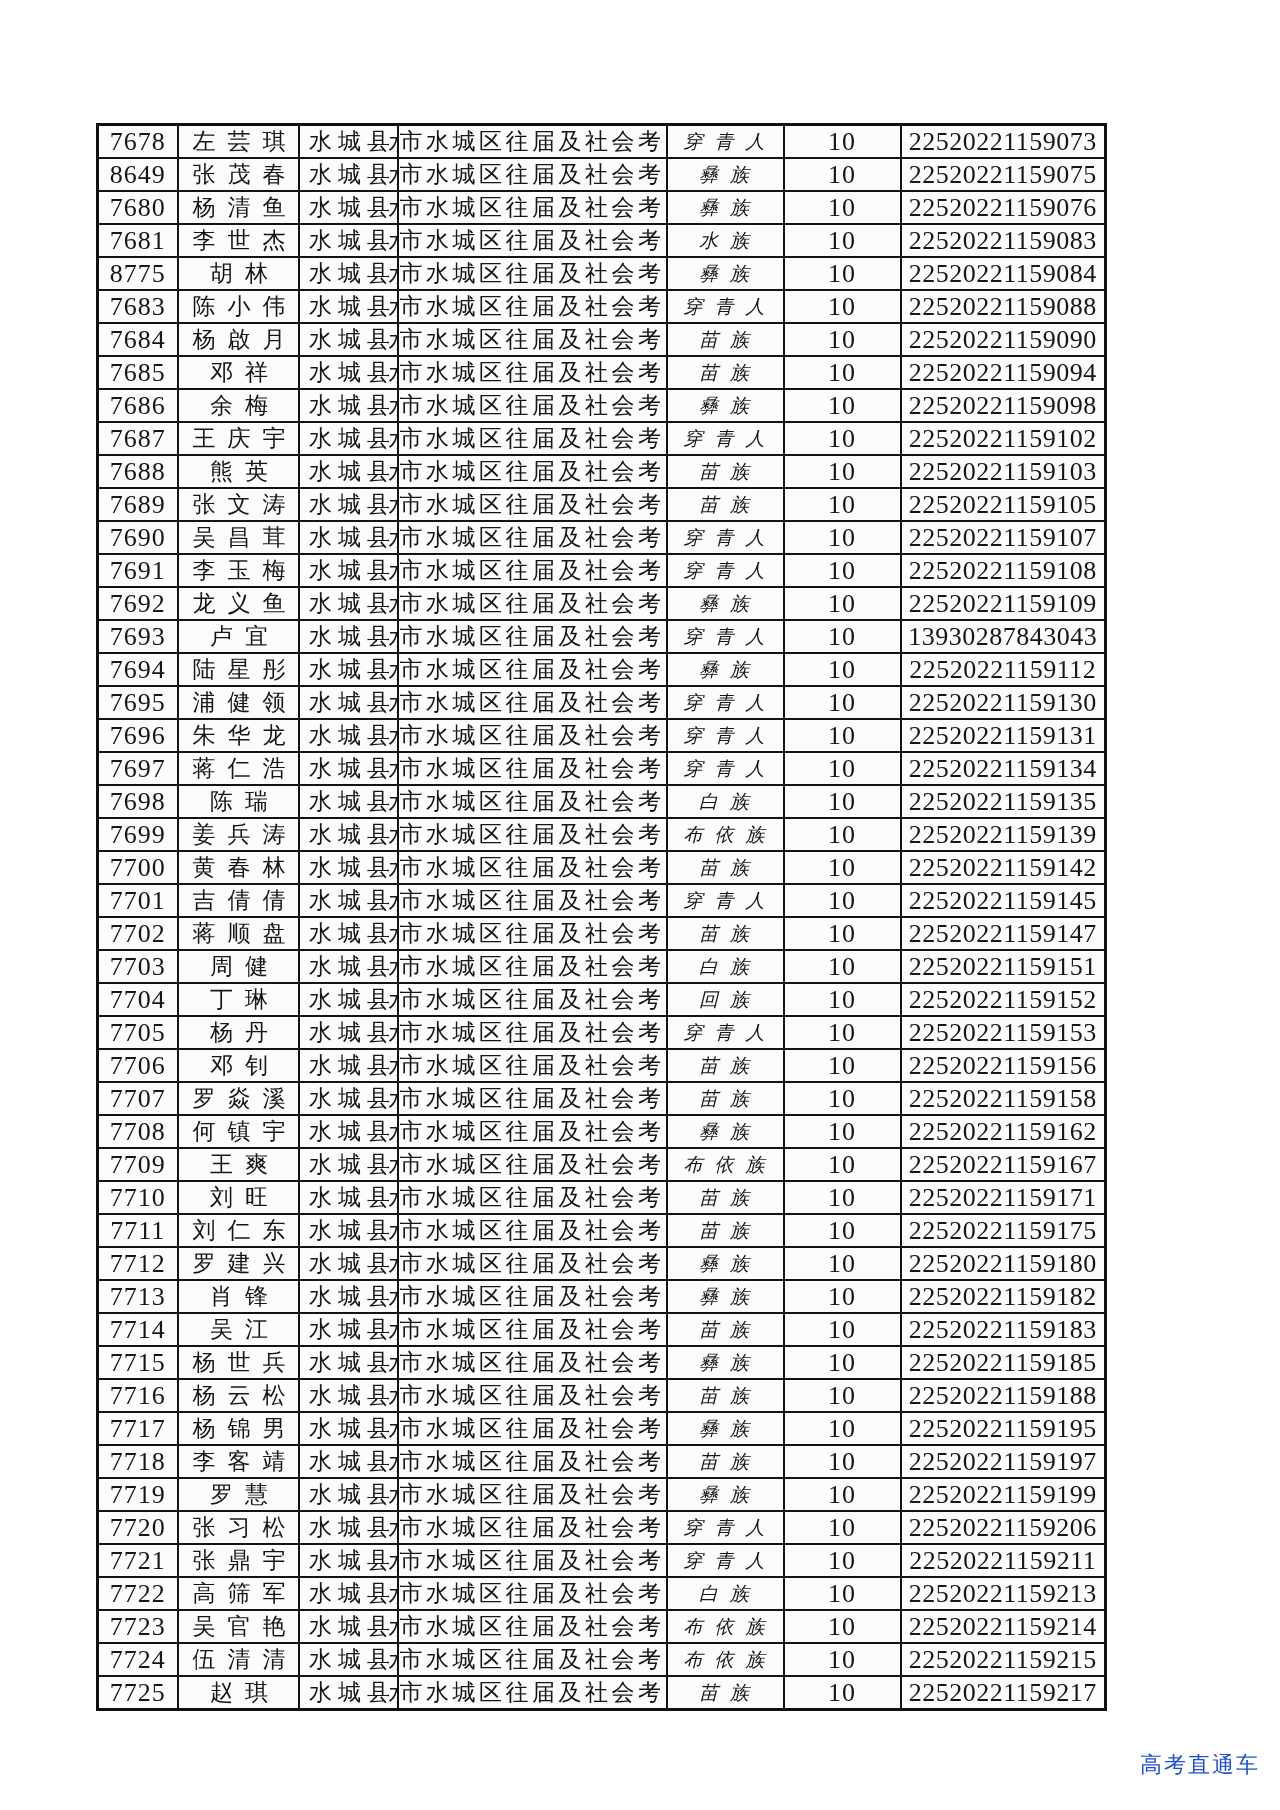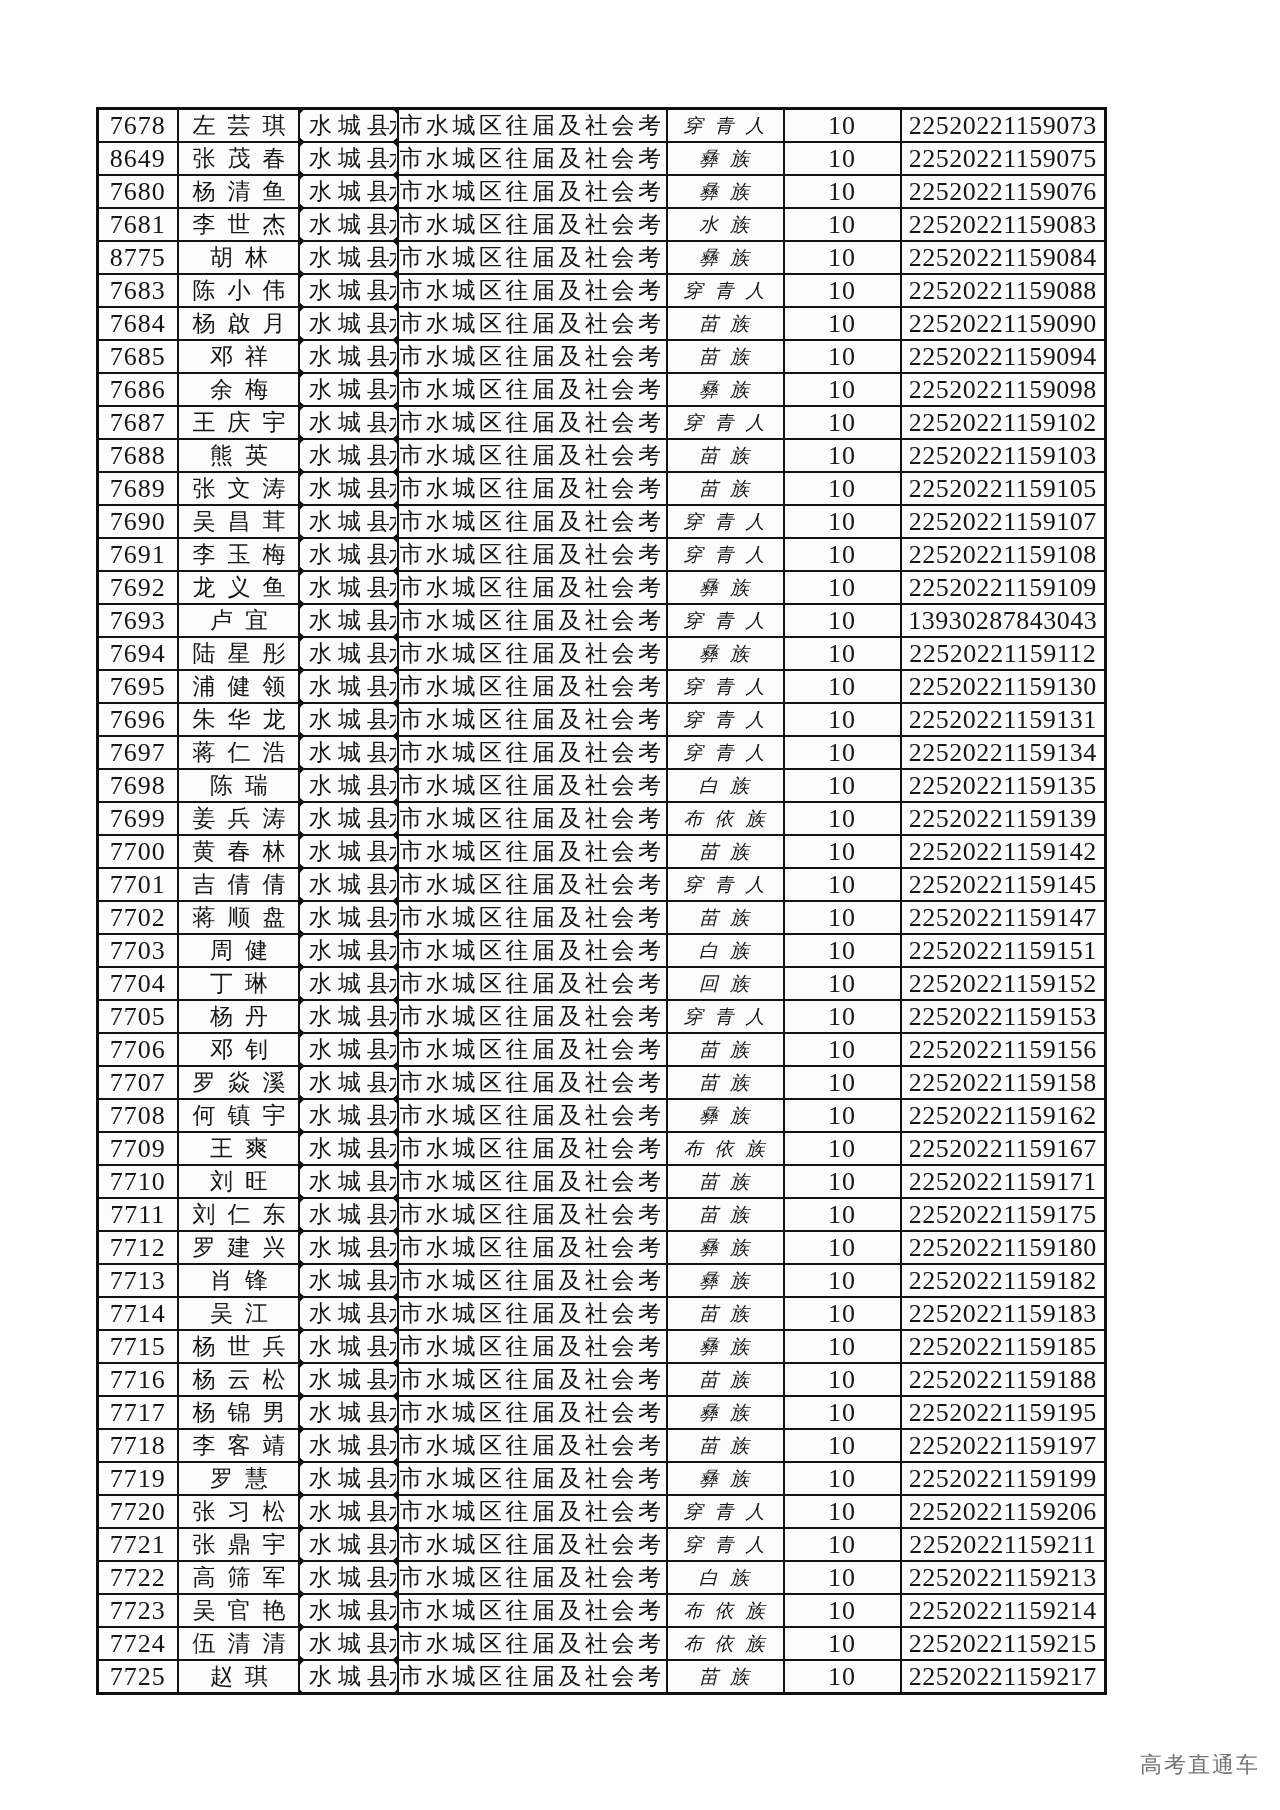"7678" table.records { background: #000000 -> #0c4a6e; top: 107px -> 123px }
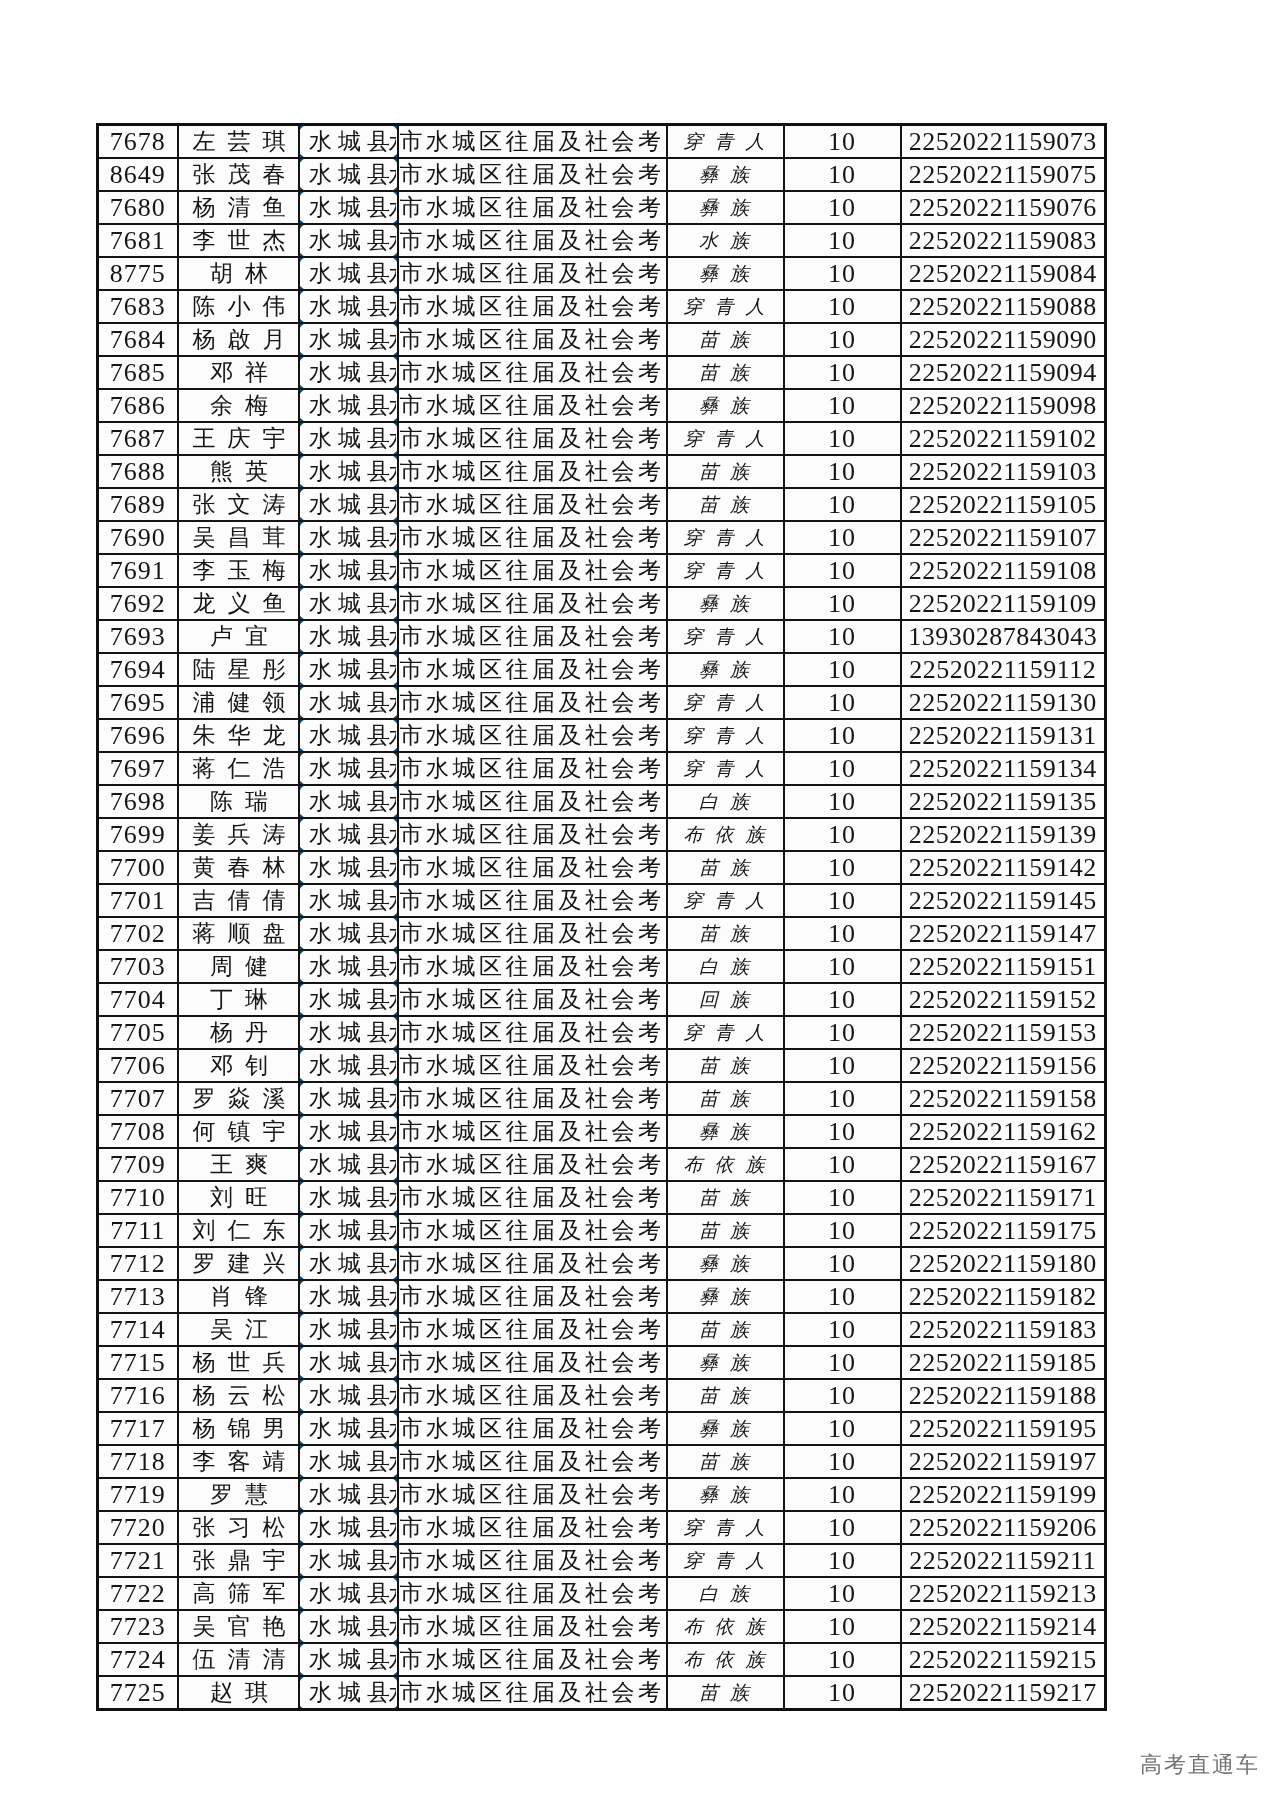"水城县" td.c-county { border-radius: 9px -> none }
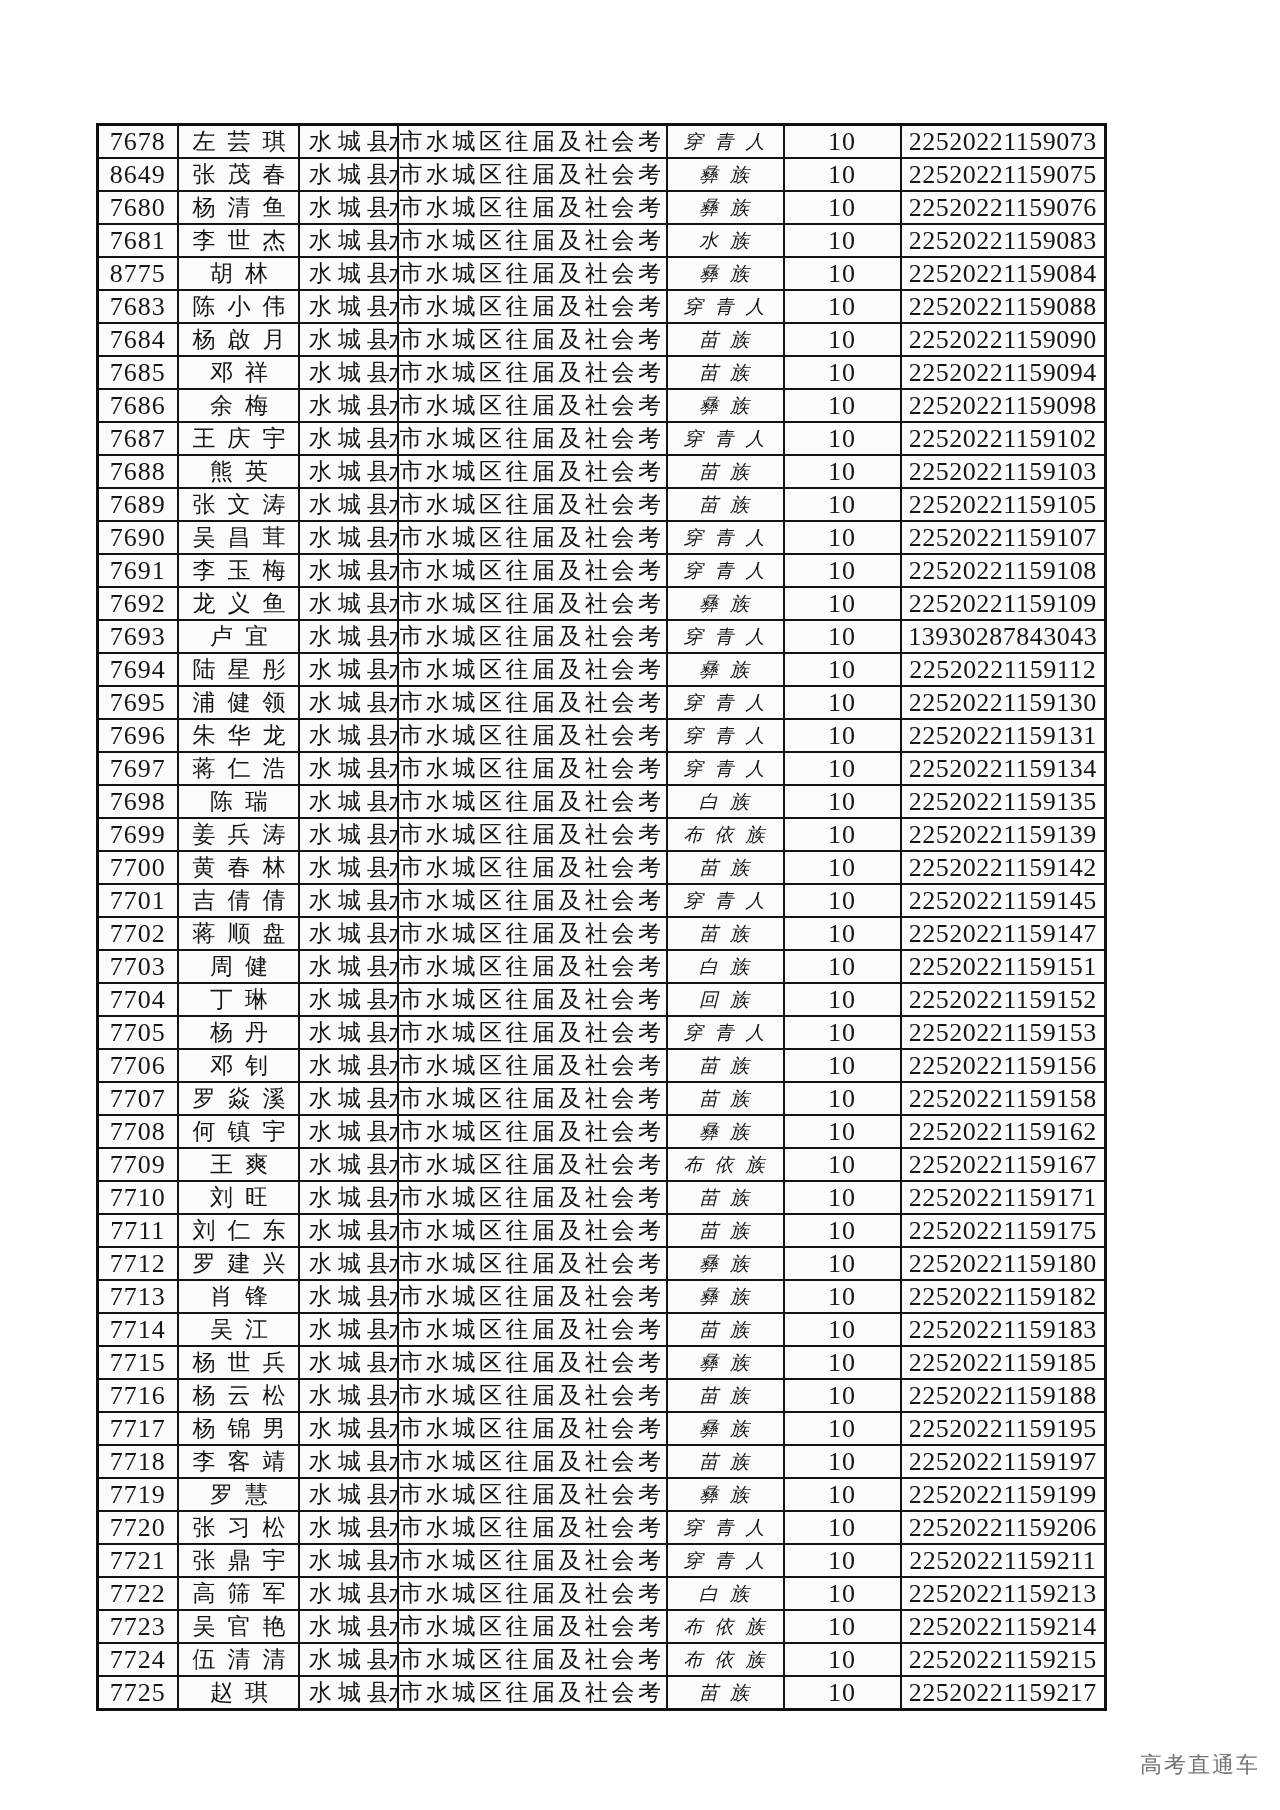"高考直通车" .watermark { color: #737373 -> #1d4ed8 }
